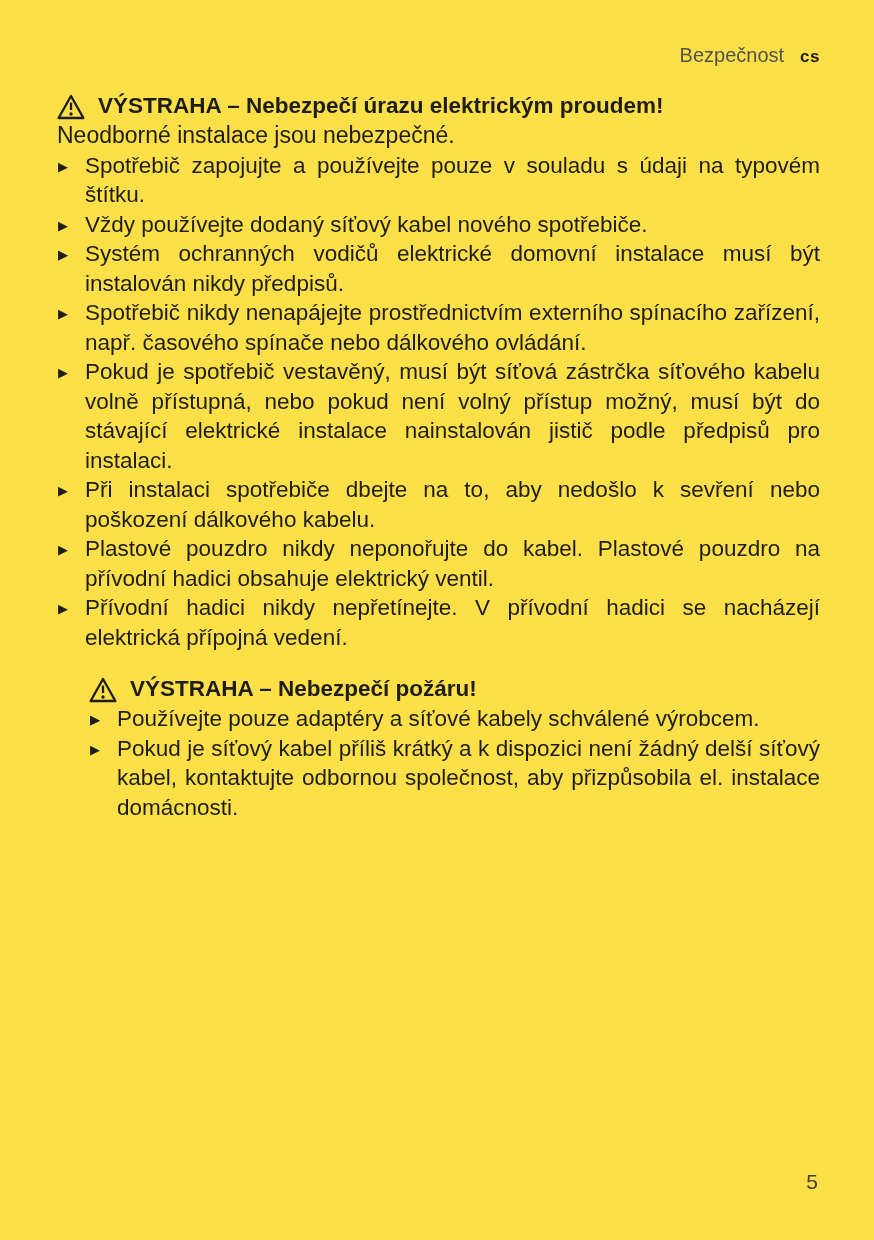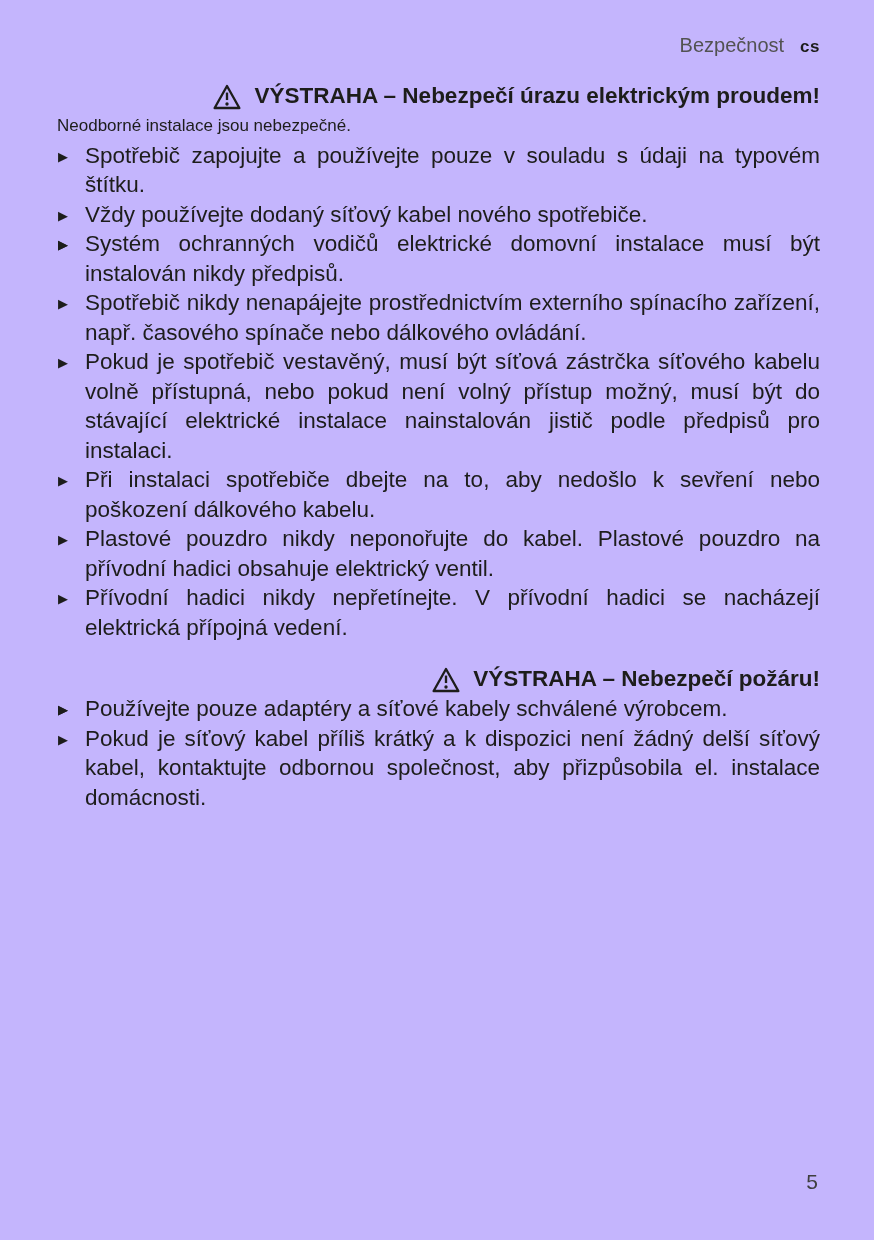"Bezpečnost cs" .page { background: #c4b5fd -> #fde047; padding: 33px 54px 0 57px -> 43px 54px 0 57px }
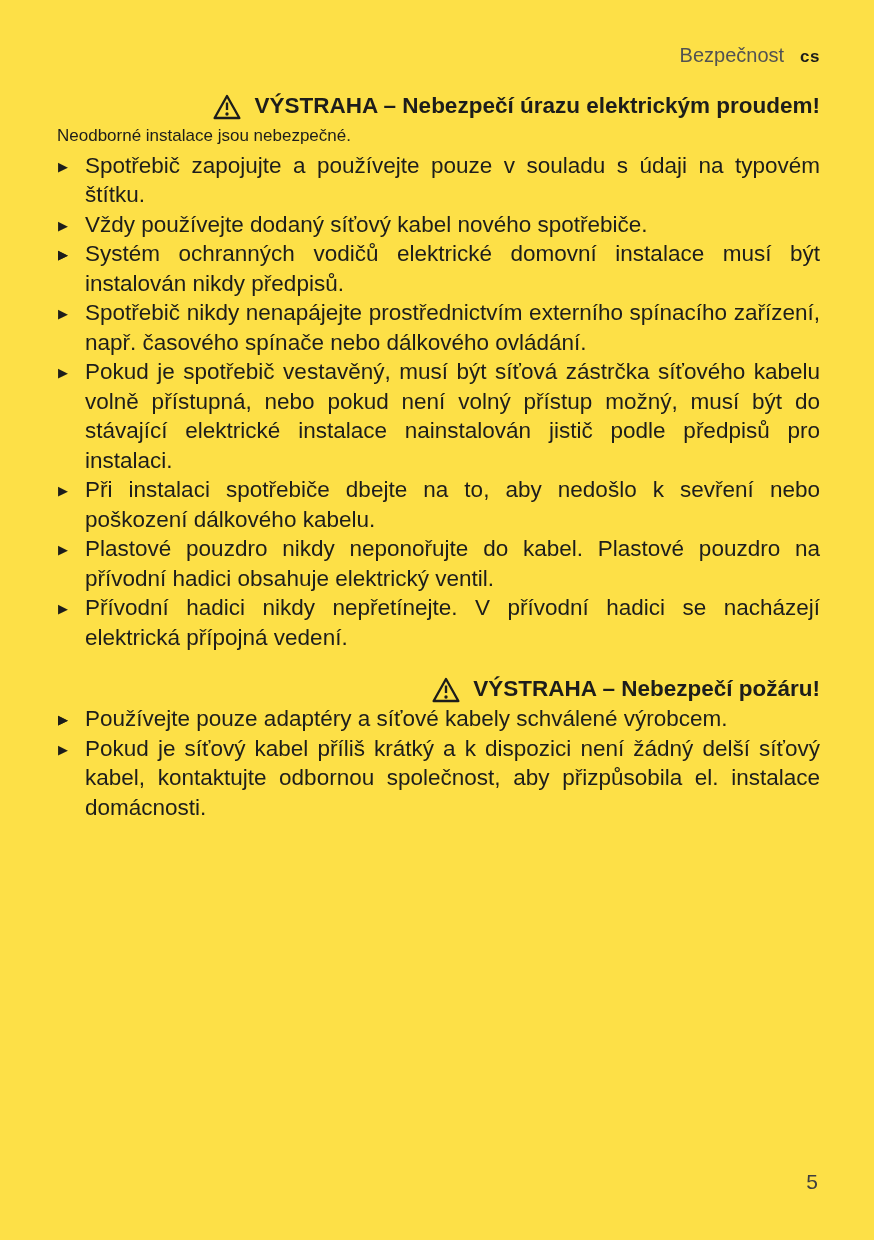"VÝSTRAHA – Nebezpečí úrazu elektrickým" .warn-title { justify-content: flex-end -> none }
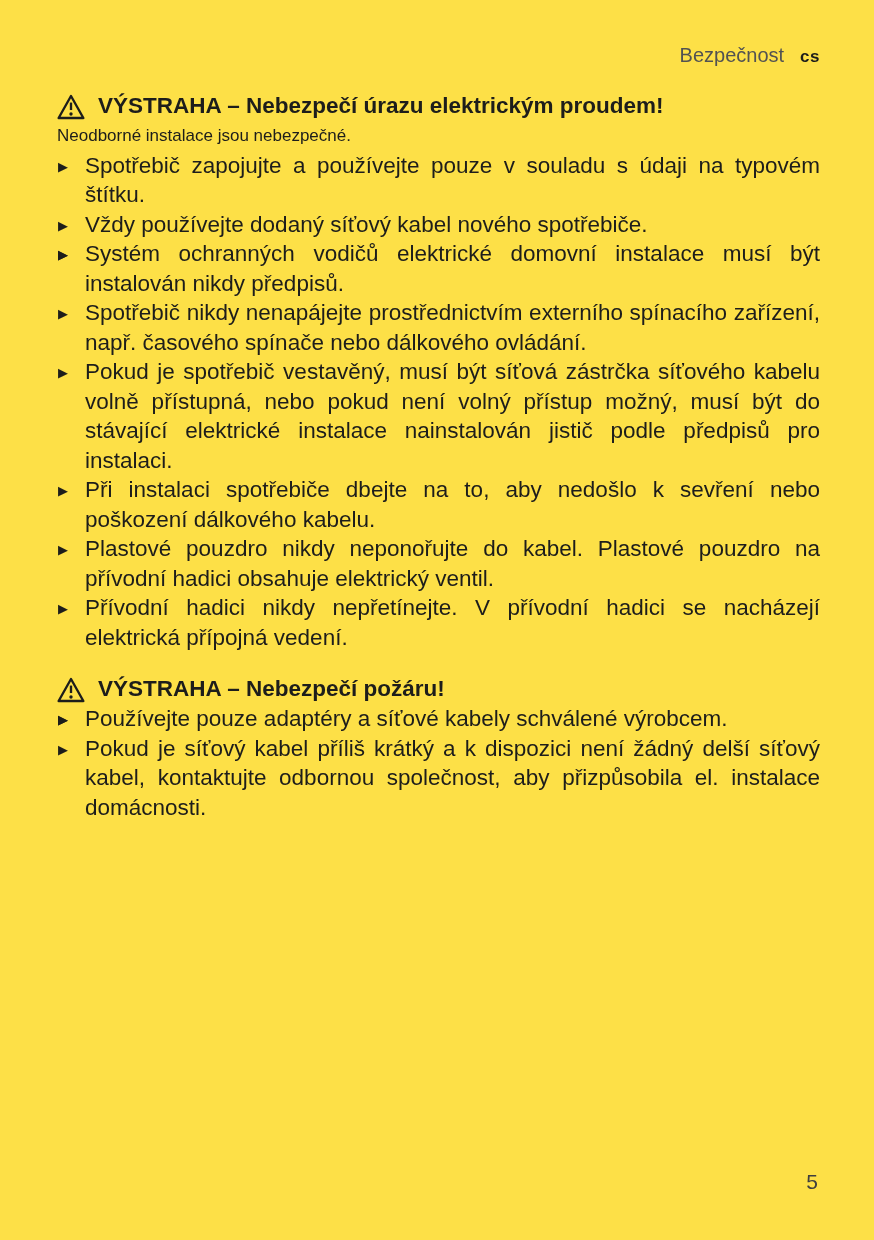"Neodborné instalace jsou nebezpečné." p.body-text { font-size: 17px -> 23px }
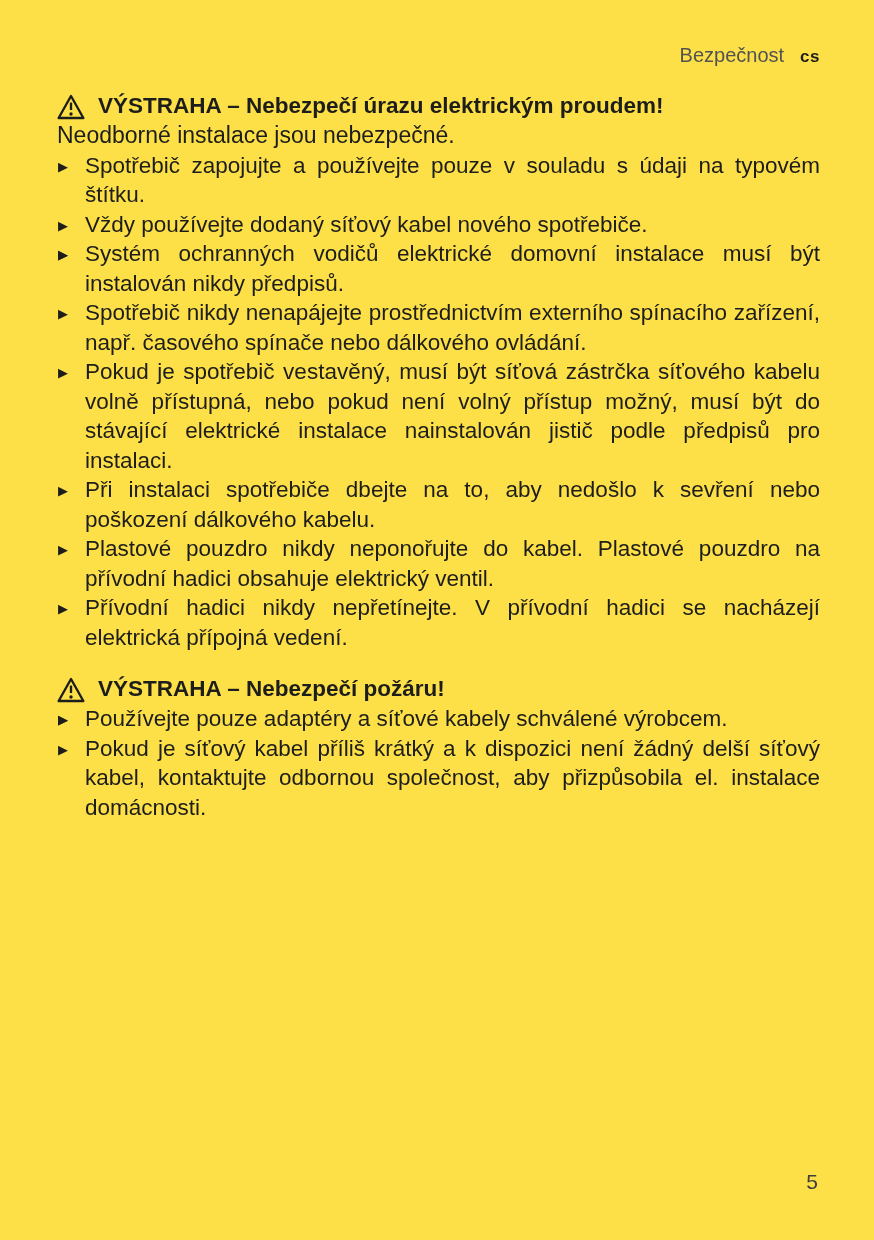"VÝSTRAHA – Nebezpečí požáru!" .section + .section { margin-left: none -> 32px }
